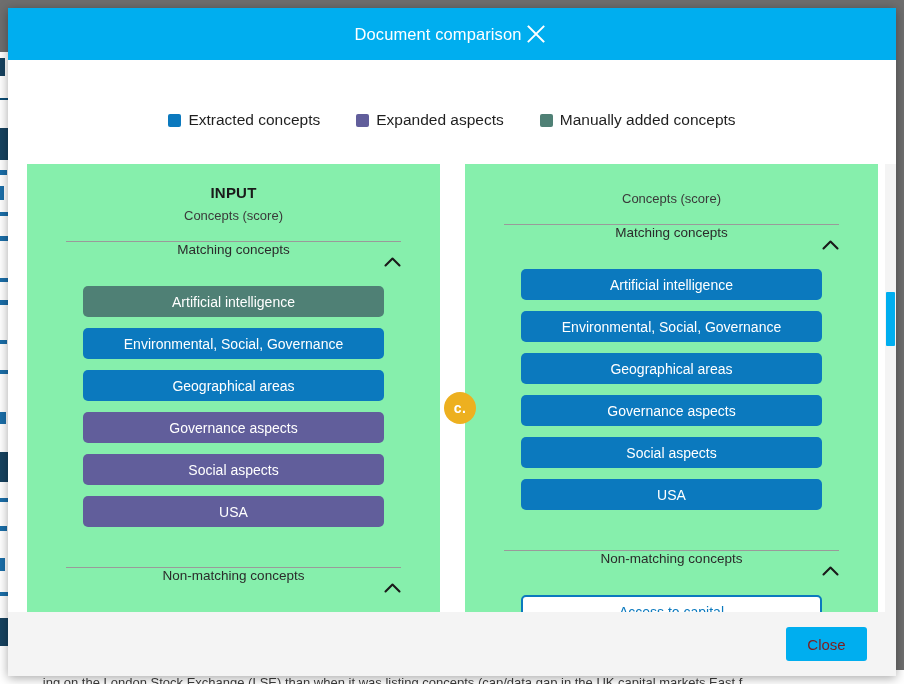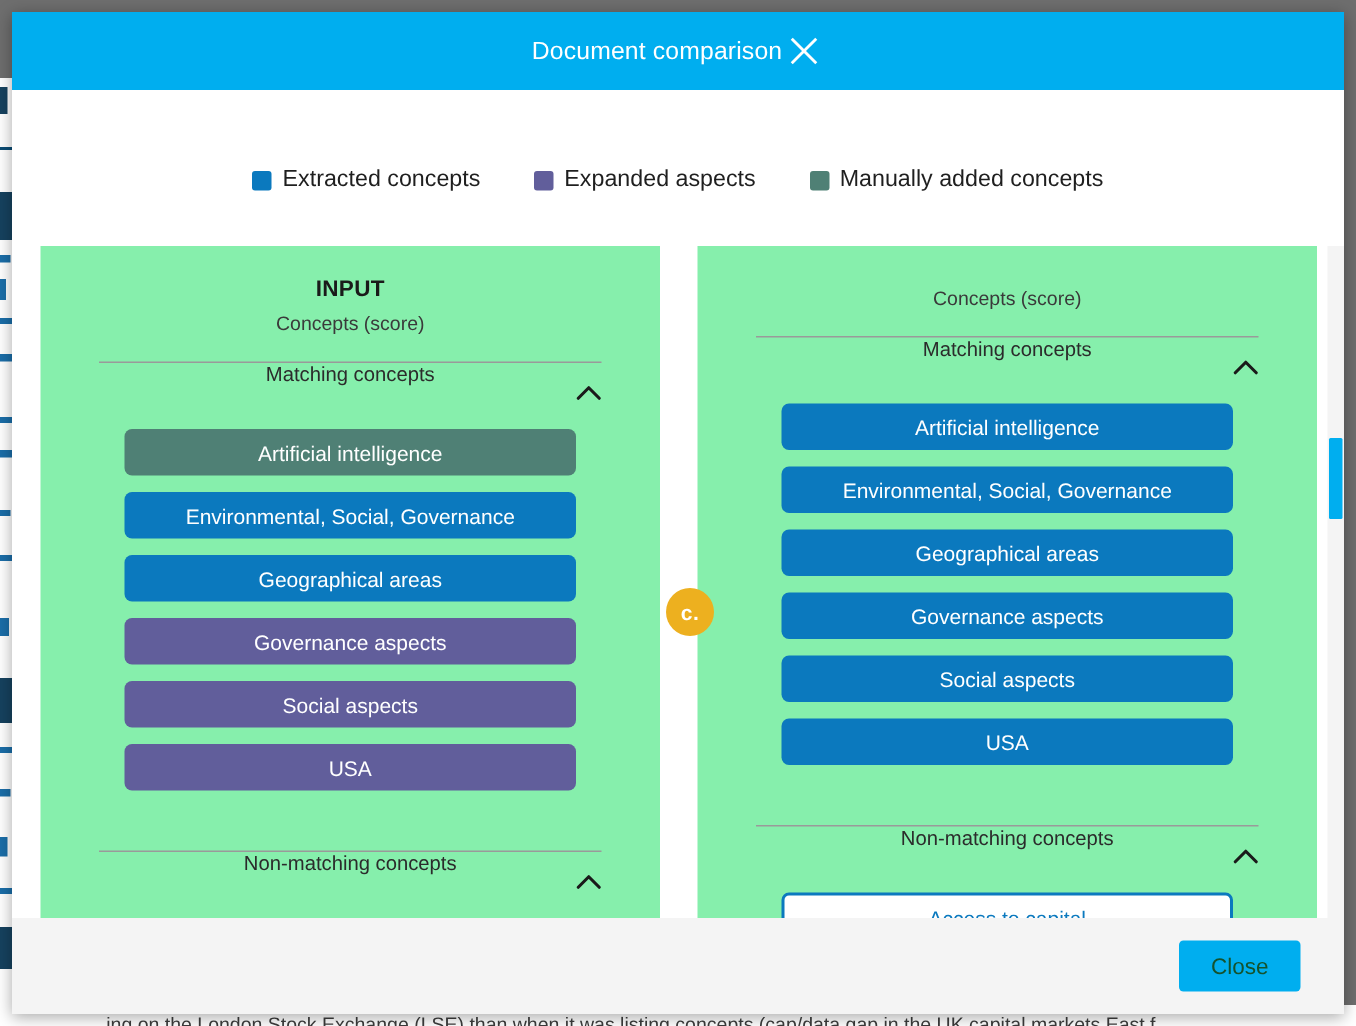"Close" .btn-close { color: #14532d -> #7f1d1d }
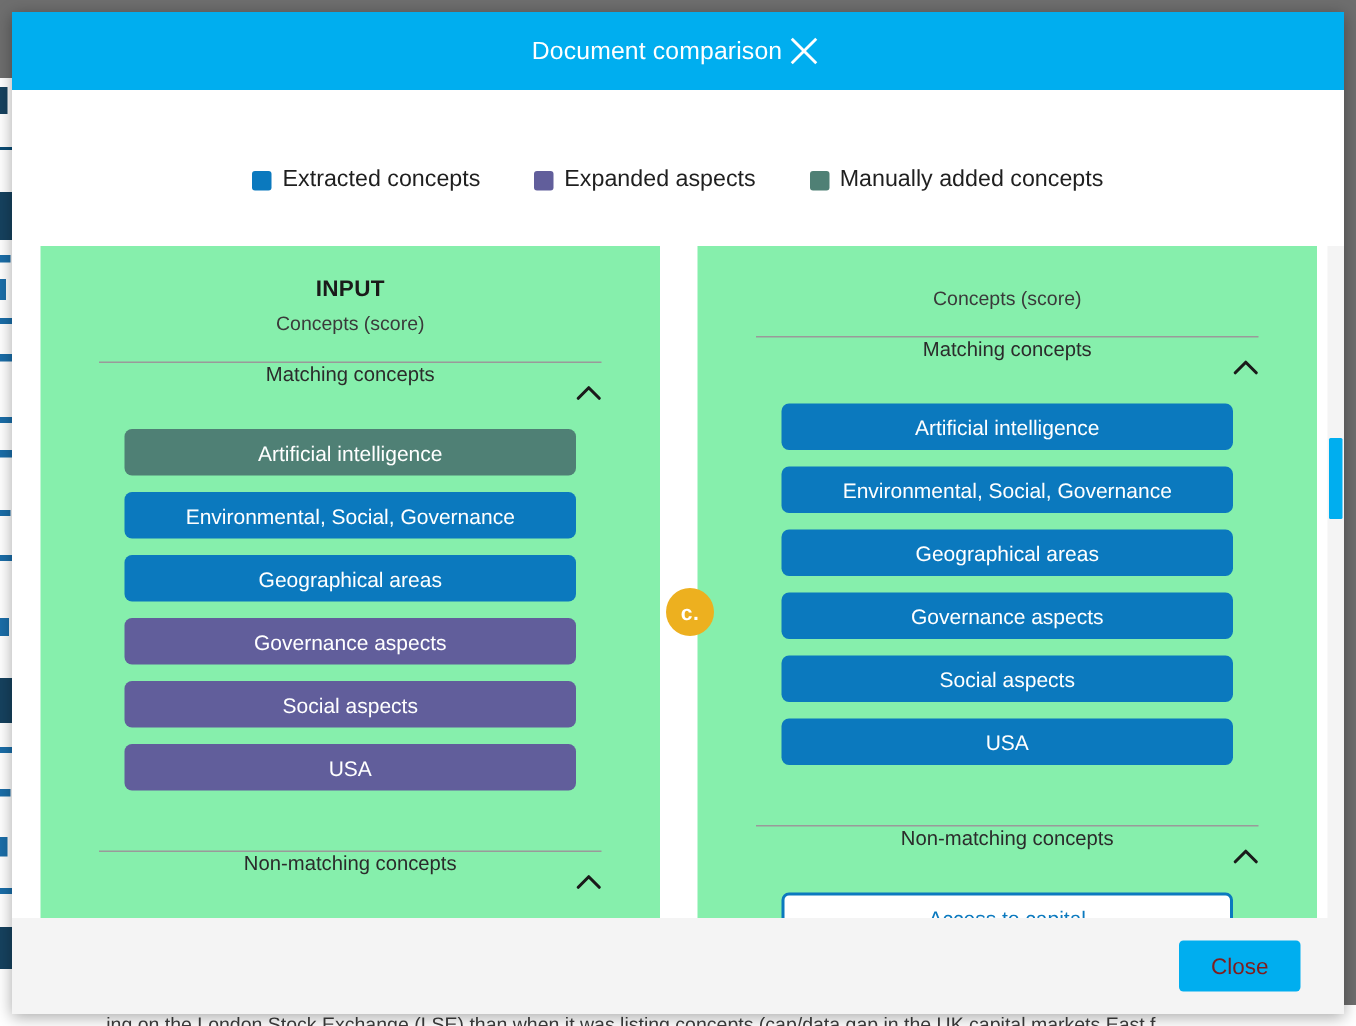"...ing on the London Stock" .bg-bottomtext { padding-left: 60px -> 32px }
